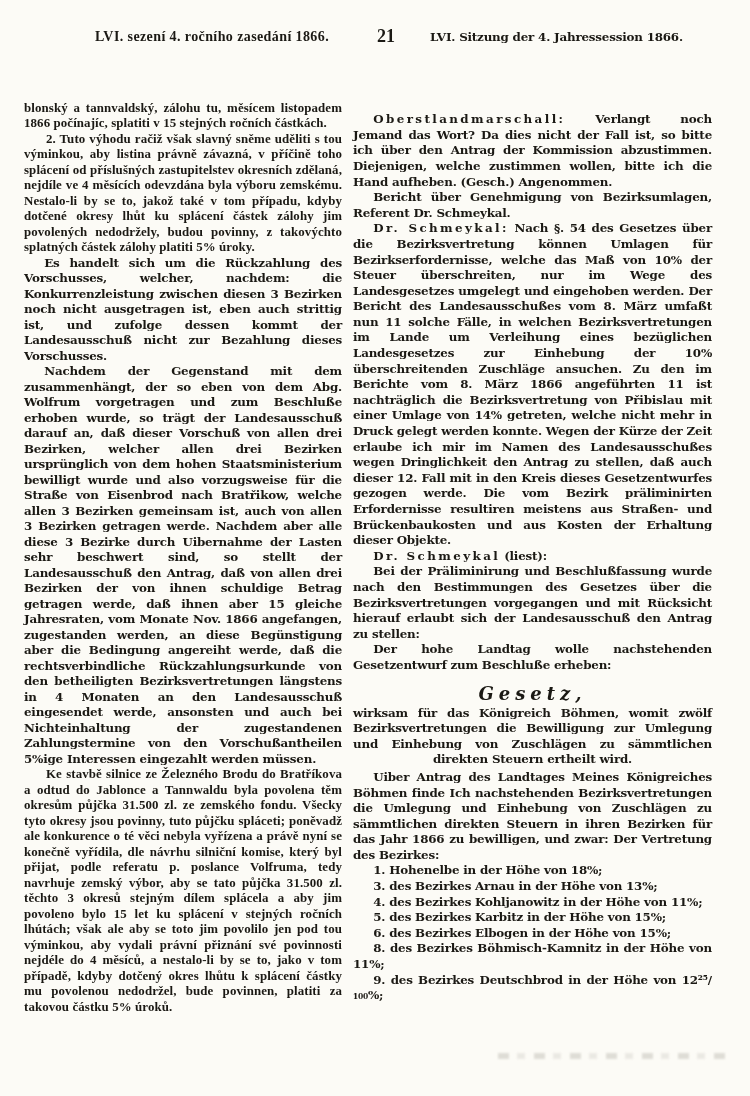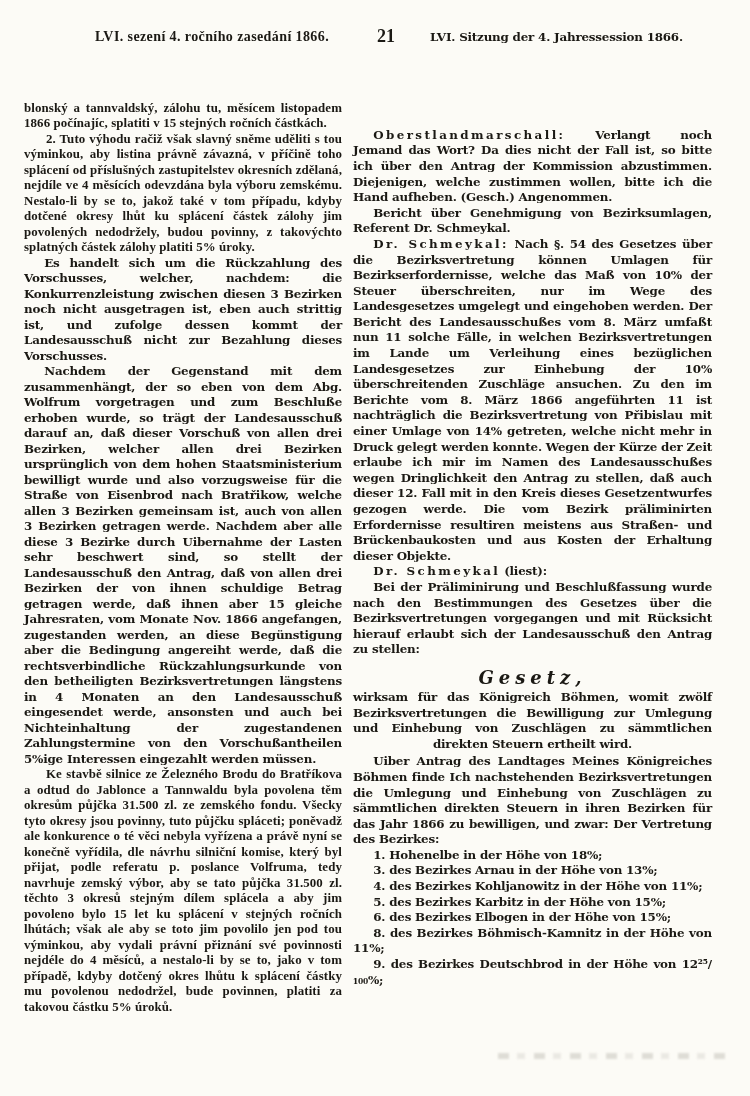"Der hohe Landtag wolle nachstehenden" p.para { html: none -> <p>Der hohe Landtag wolle nachstehenden Gesetzentwurf zum Beschluße erheben:</p> }
